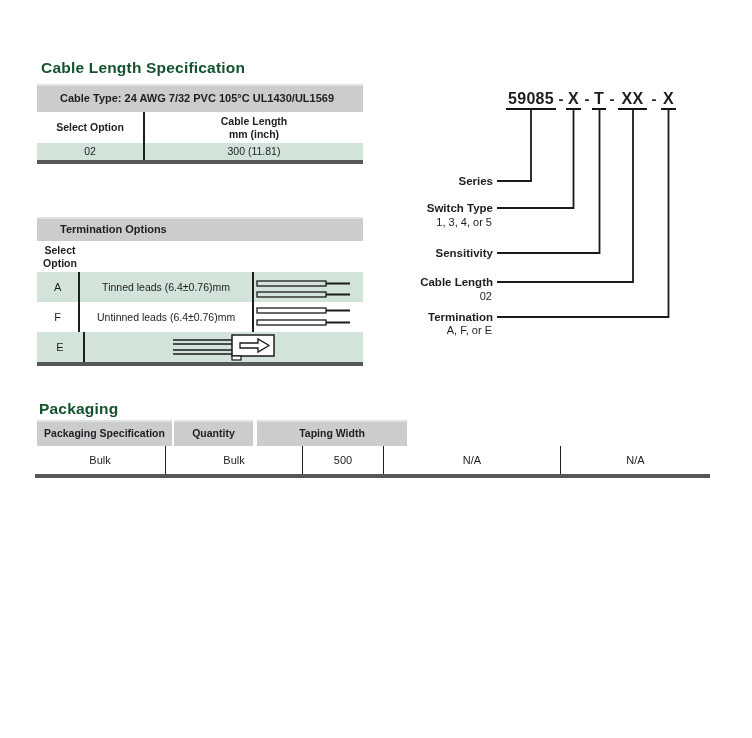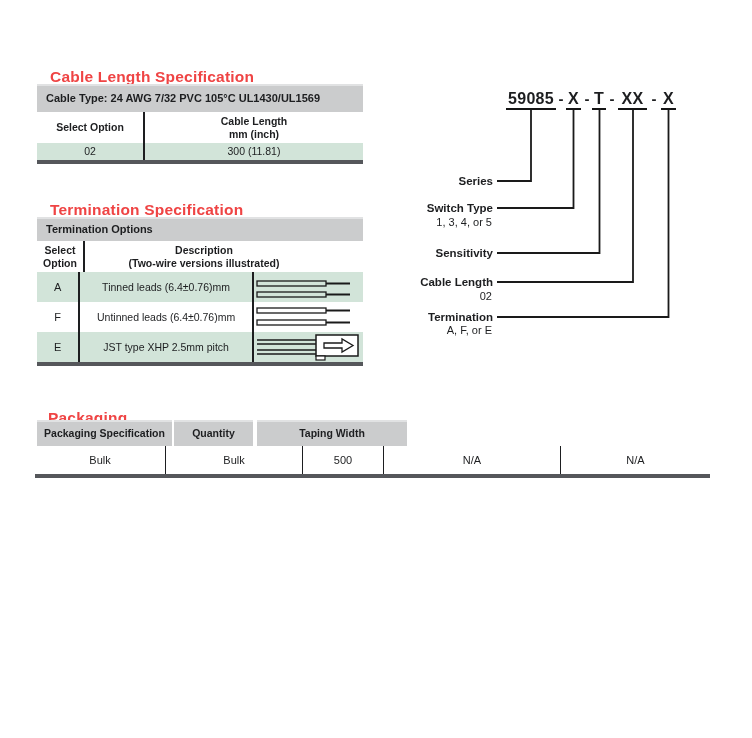"Cable Length Specification" .heading { color: #ef4444 -> #14532d; margin: 13px -> 4px }
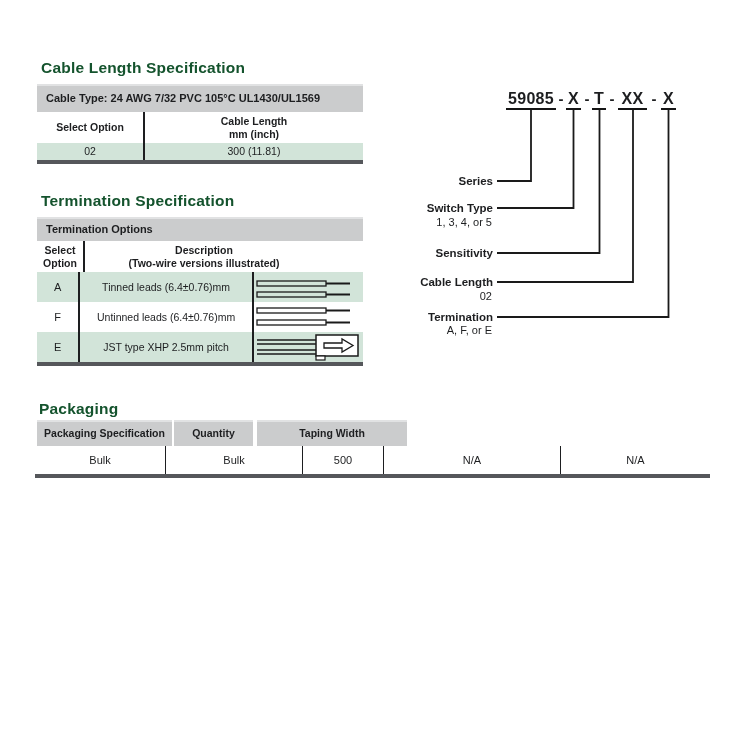"Cable Type: 24 AWG 7/32" .band { padding-left: 9px -> 23px }
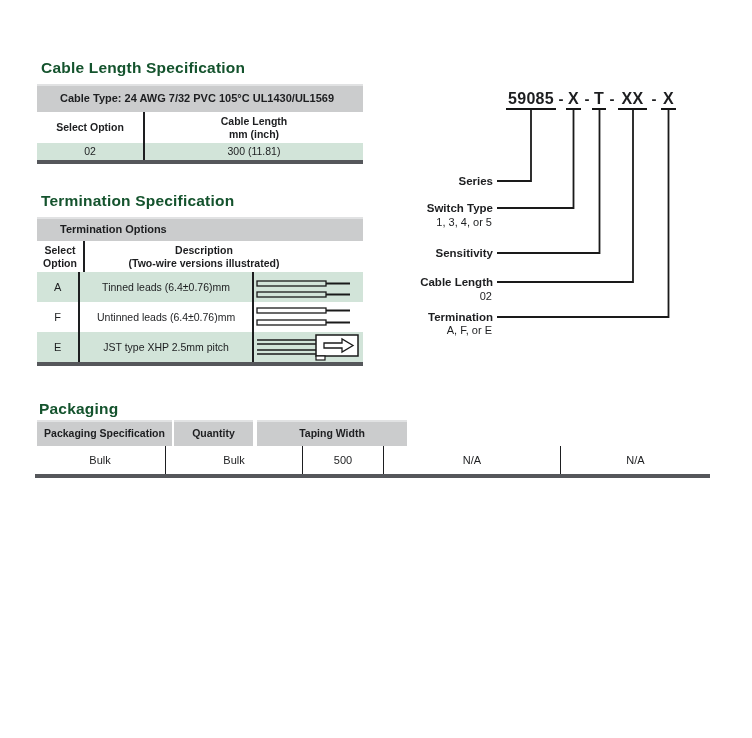"Termination Specification" h2.heading { html: <h2>Termination Specification</h2> -> none }
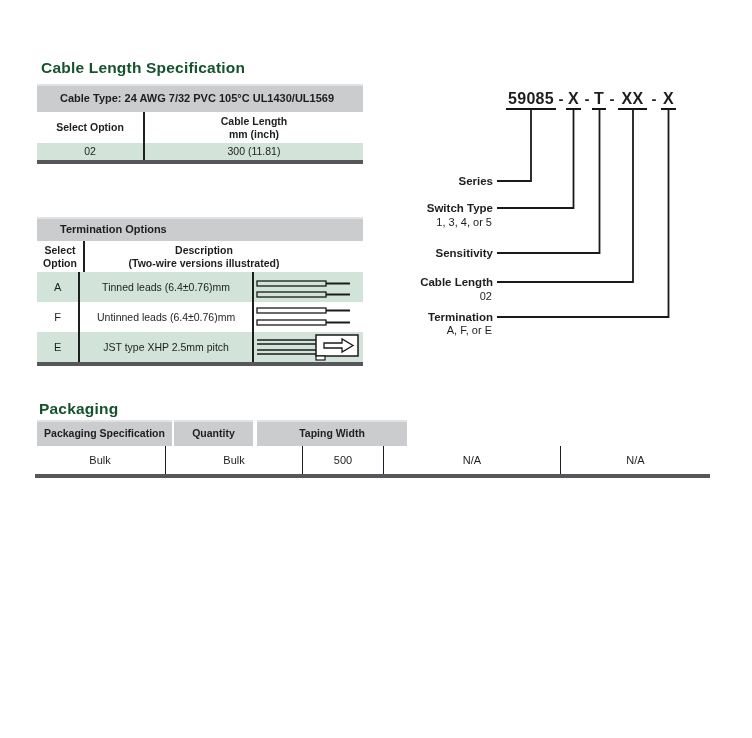"Description" div.cell { html: <div> <span>Description</span> <span>(Two-wire versions illustrated)</span> </div> -> none }
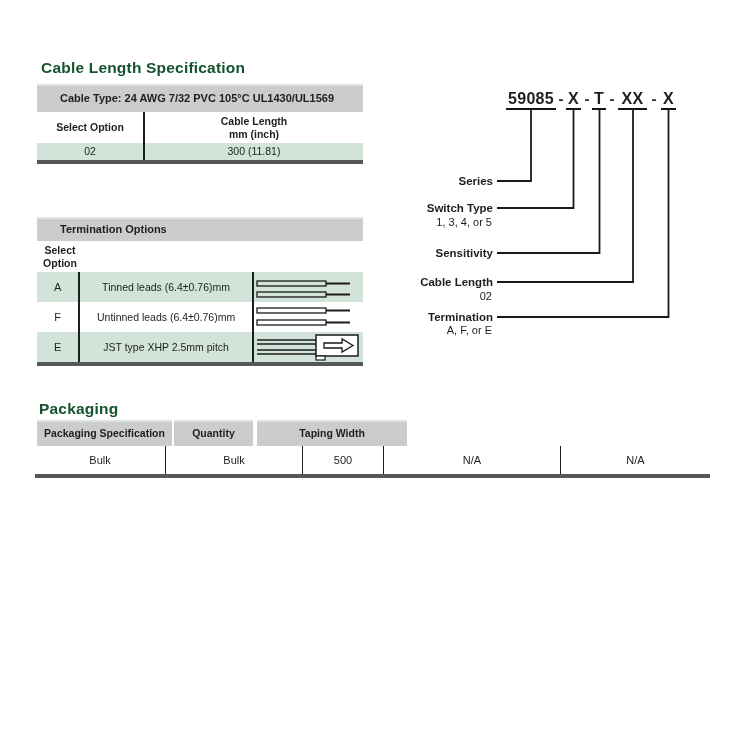"JST type XHP 2.5mm pitch" div.cell { html: <div>JST type XHP 2.5mm pitch</div> -> none }
